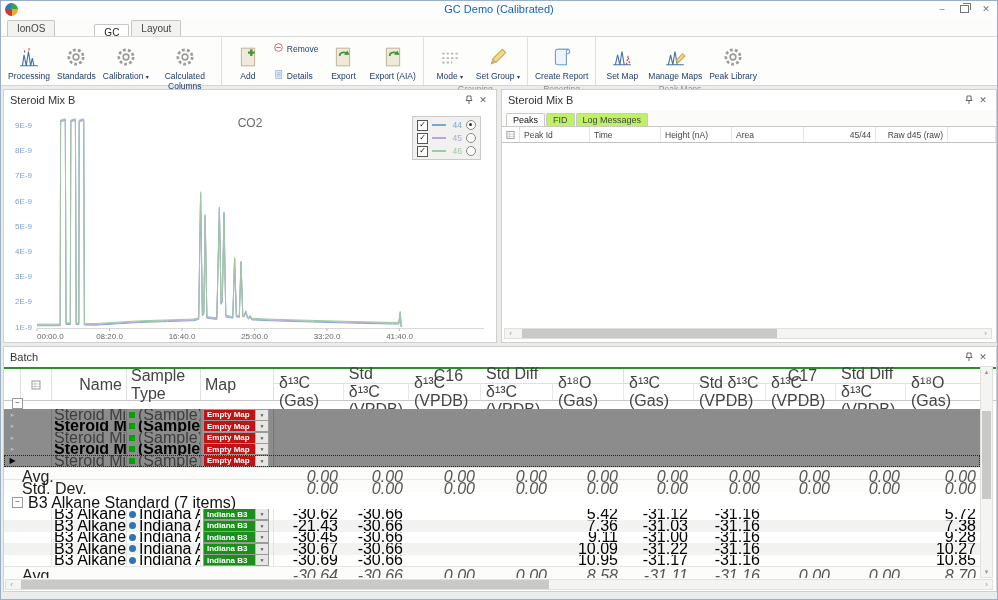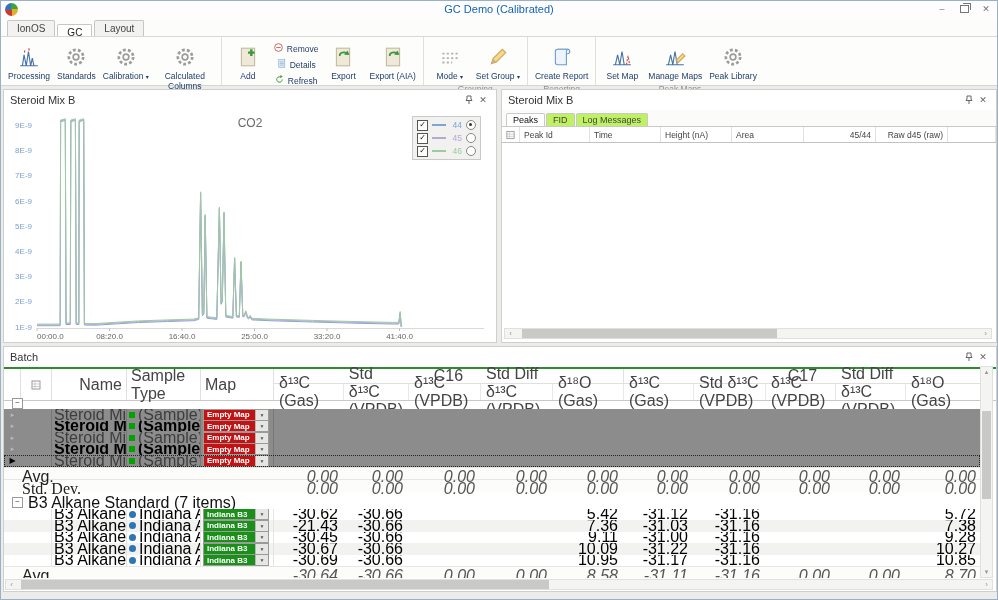"GC" .rtab.active { margin-left: none -> 37px }
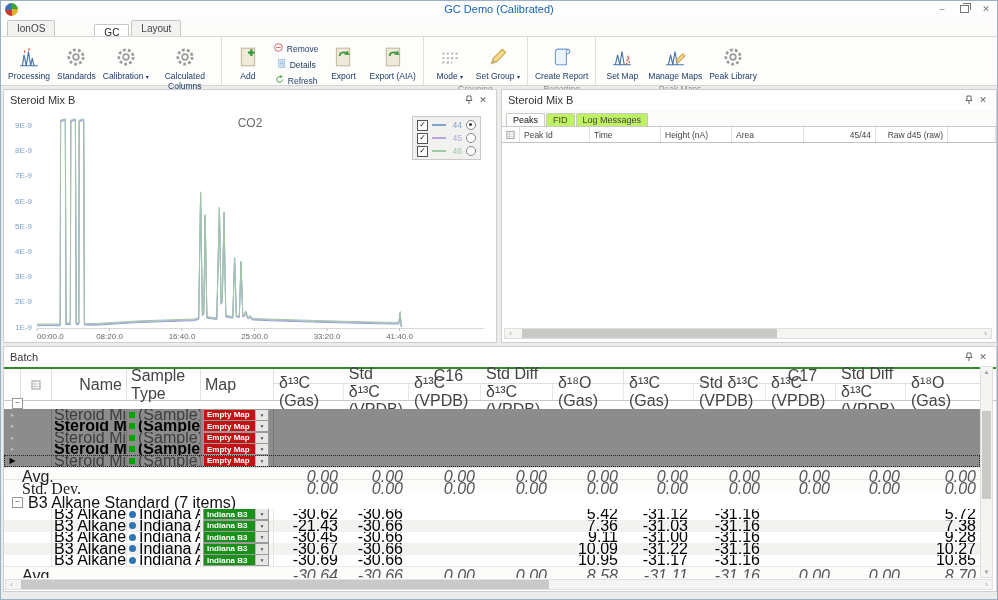"Remove" .rsmall-col { align-items: center -> none; gap: 1px -> 12px }
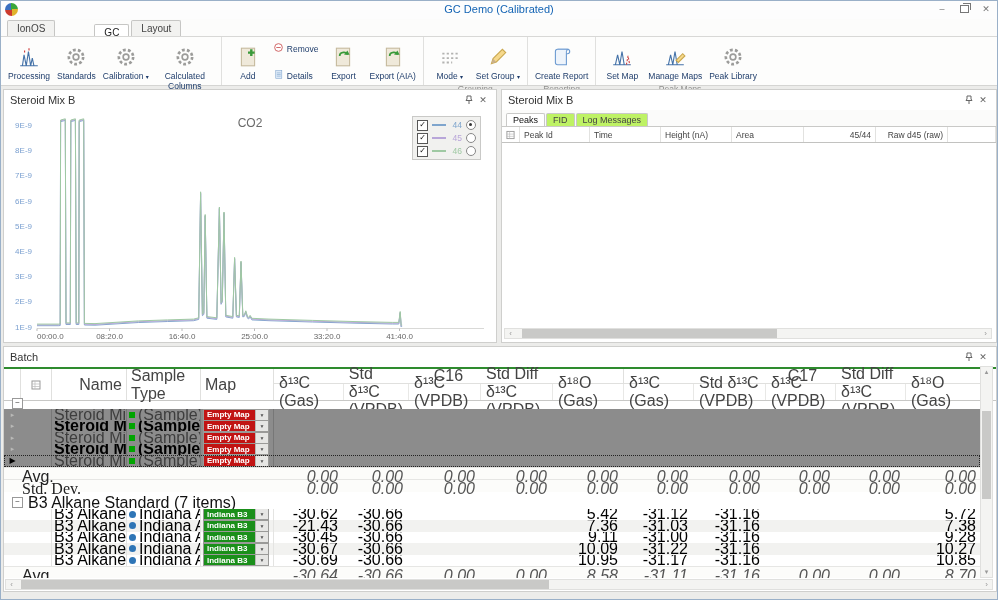"Std. Dev." div.bc { font-family: Liberation Serif, serif -> none }
